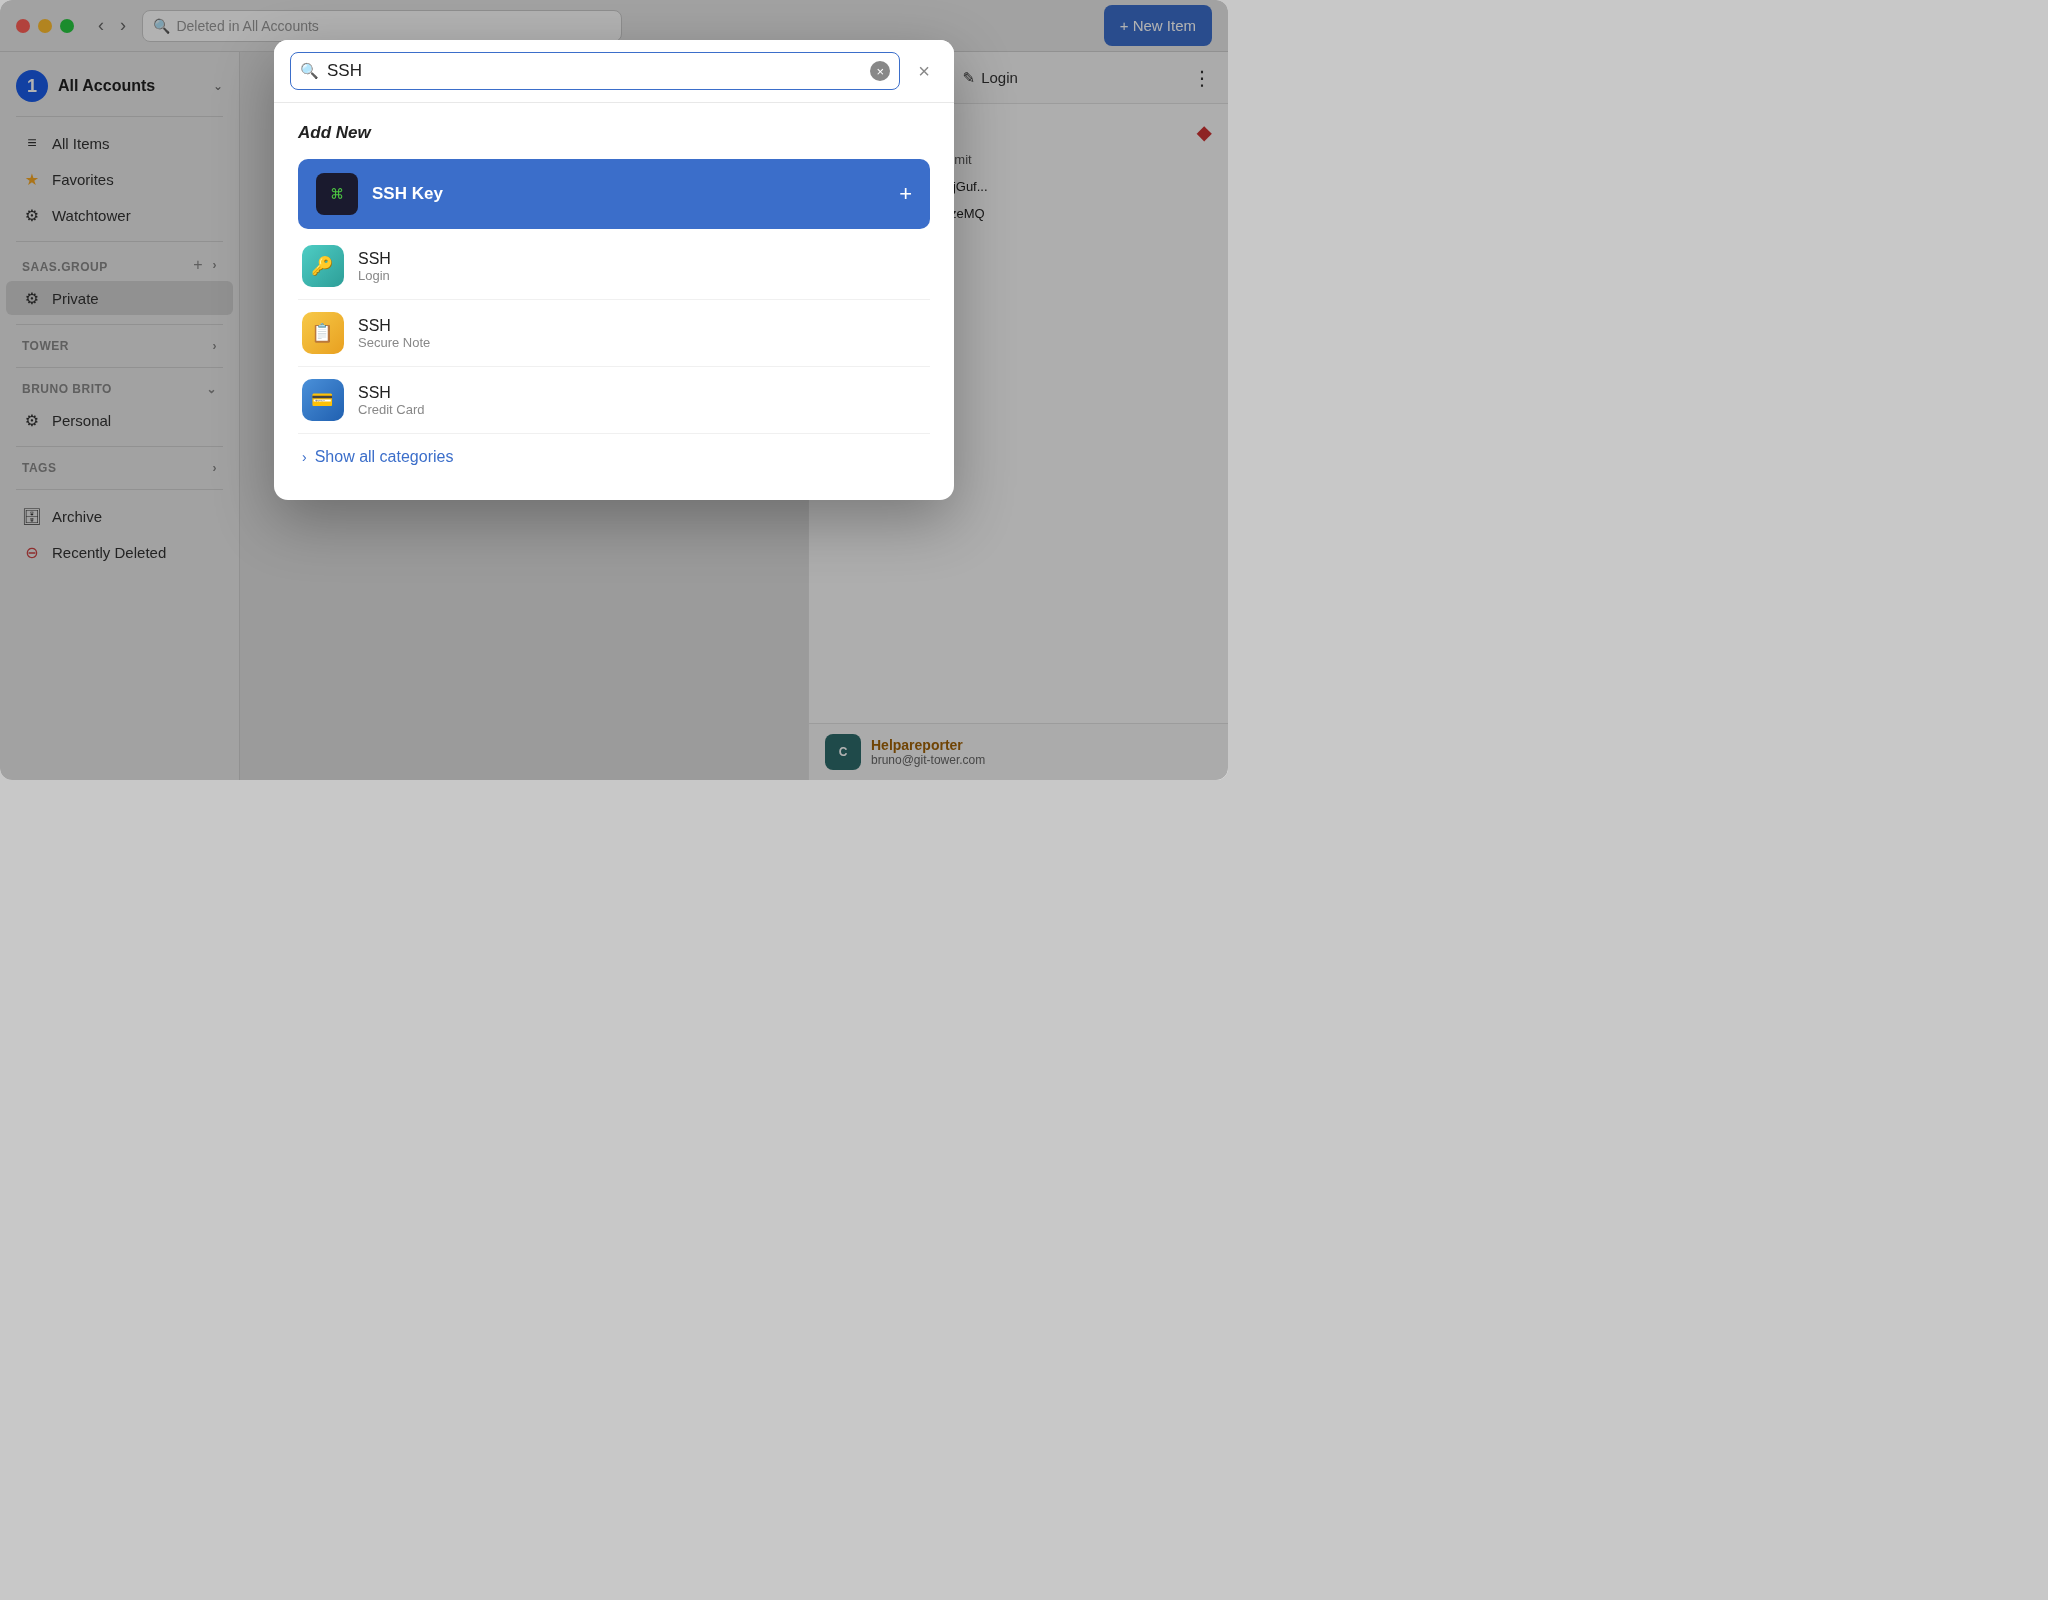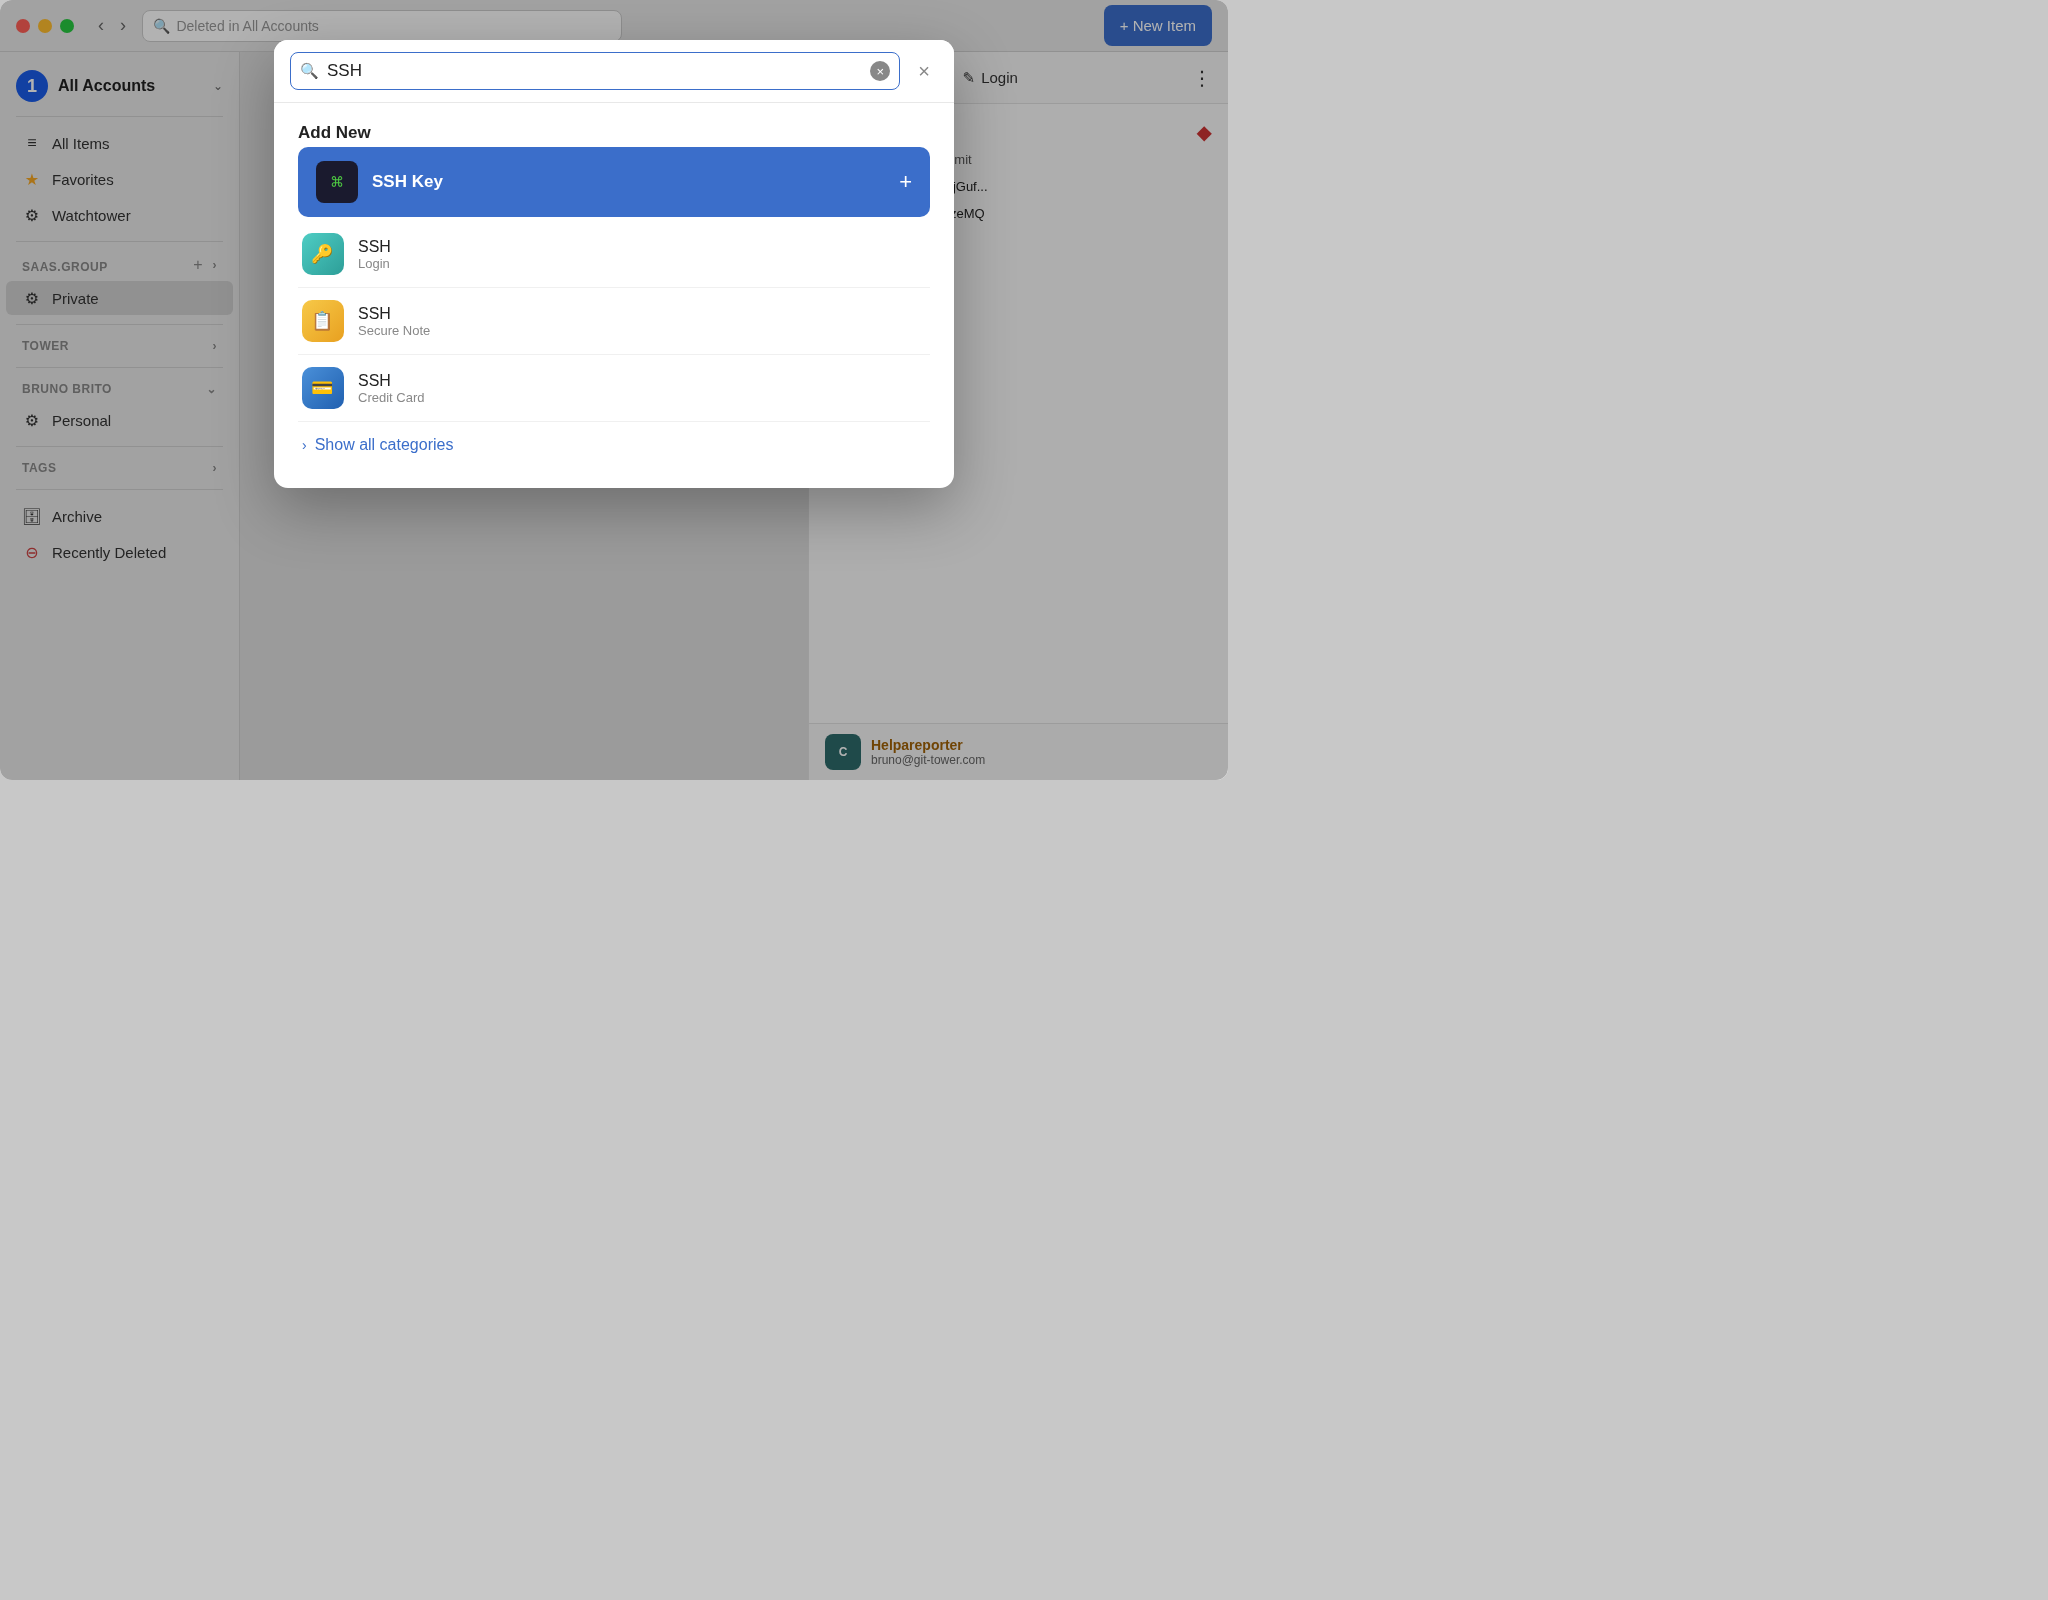"Add New" .add-new-label { font-style: none -> italic; margin-bottom: 4px -> 16px }
